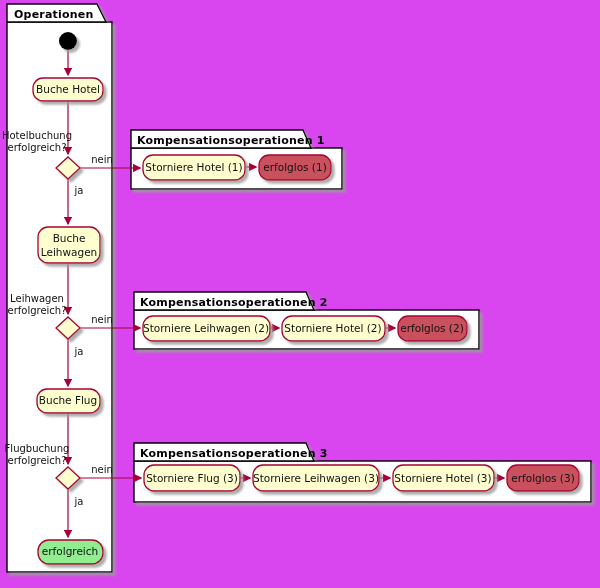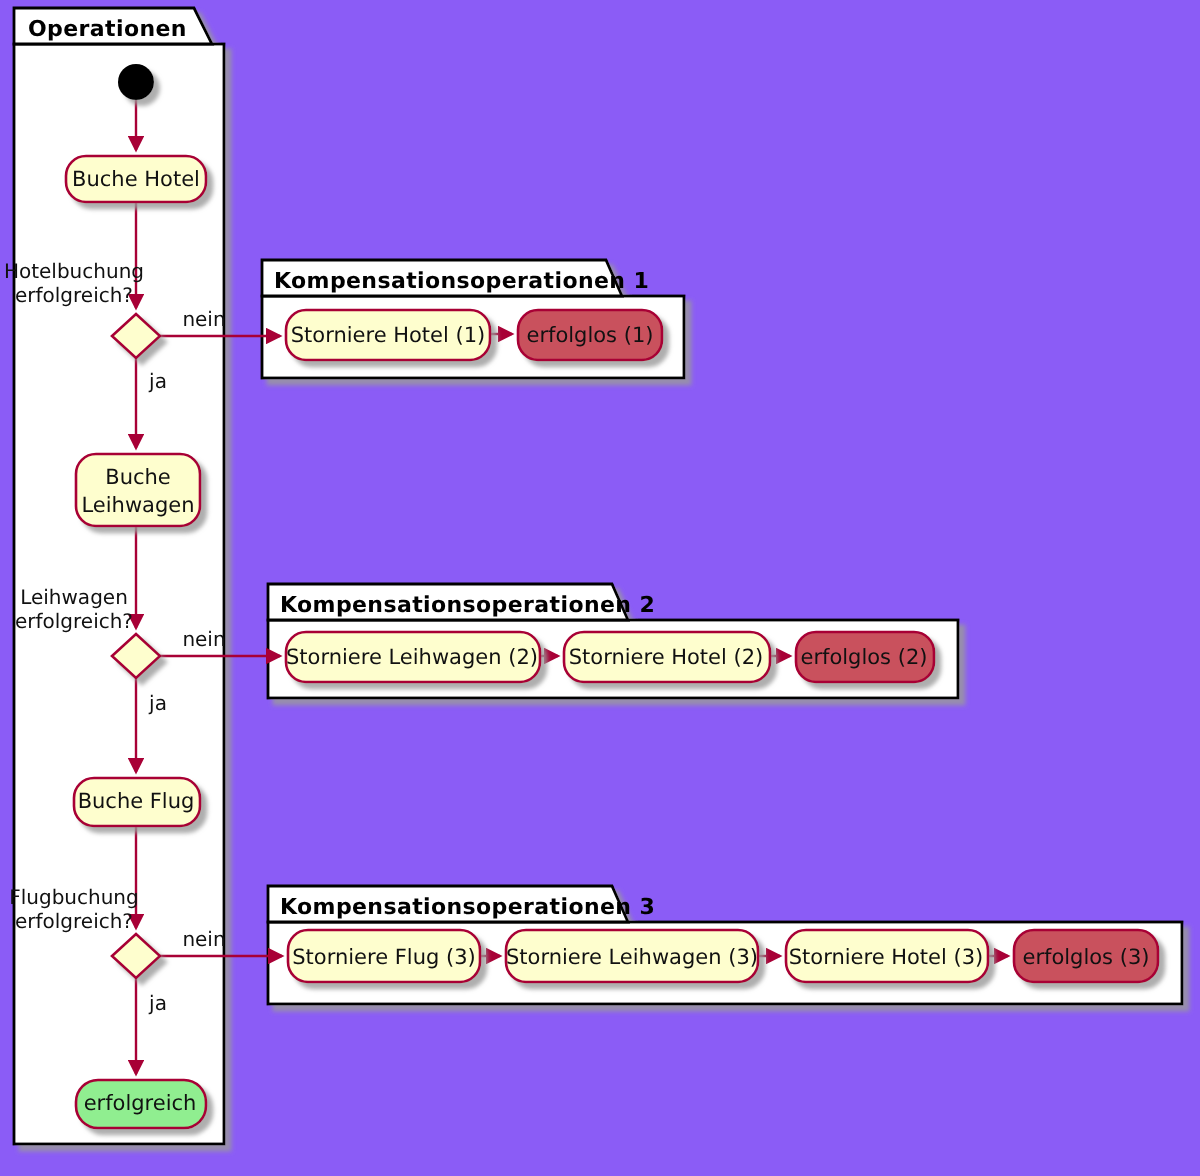"Operationen" .stage { background: #8b5cf6 -> #d946ef }
